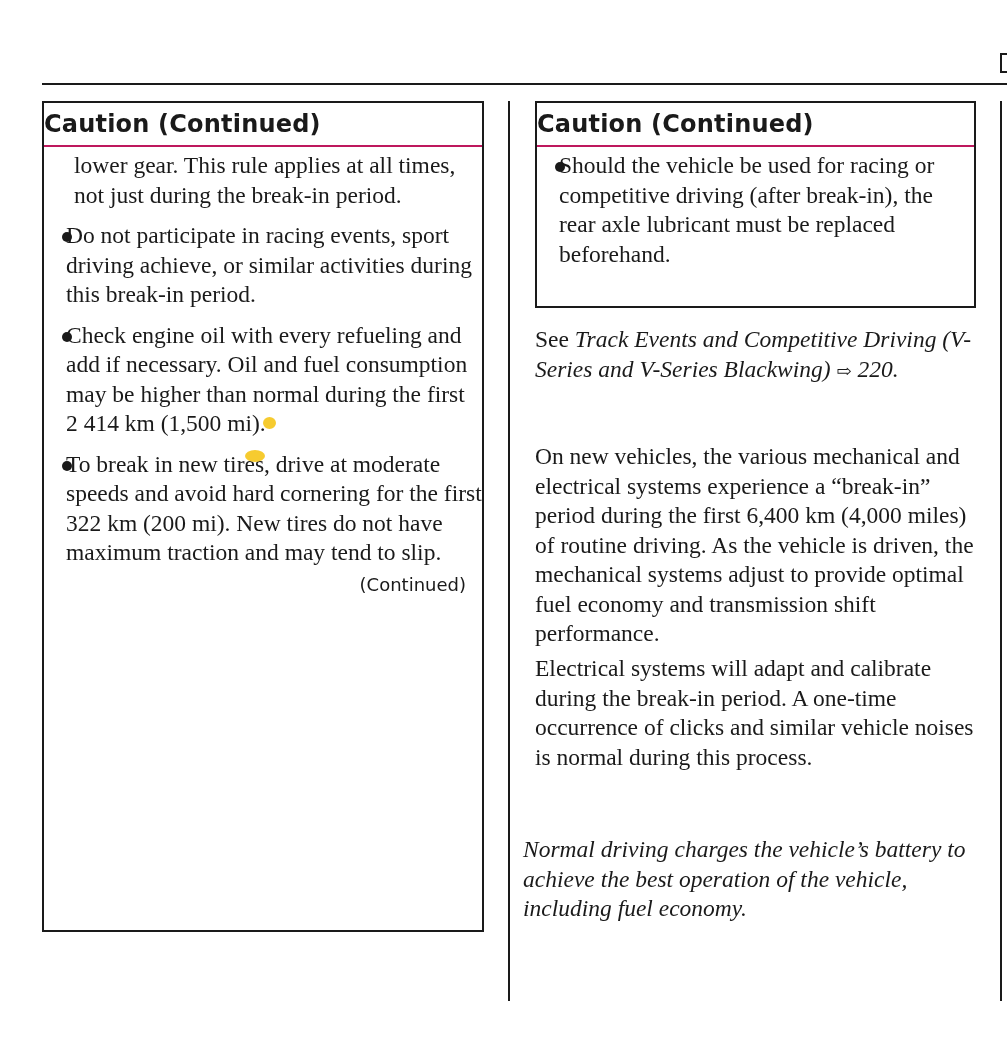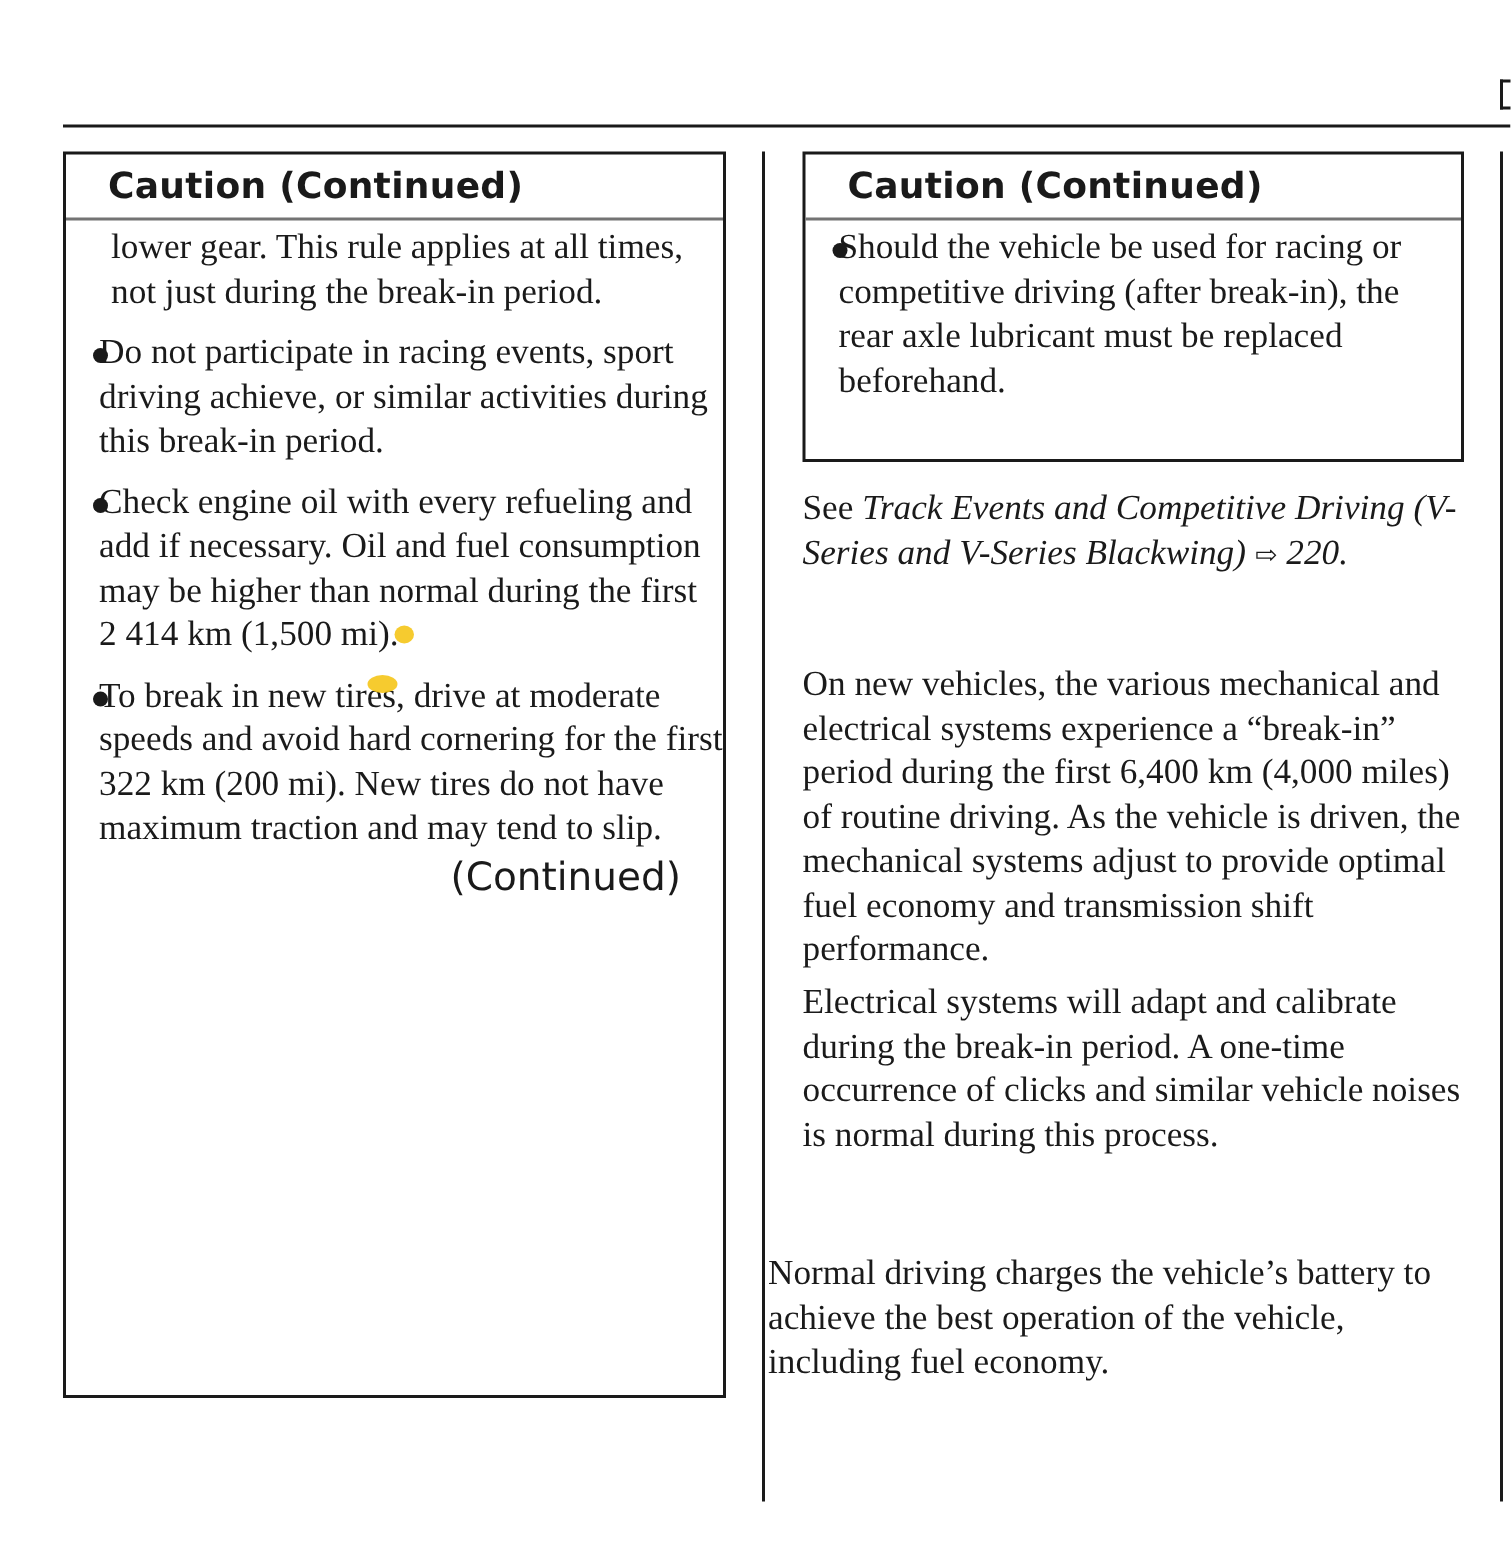"Caution (Continued)" .caution-head { border-bottom: 2px solid #737373 -> 2px solid #be185d; padding-left: 28px -> 0 }
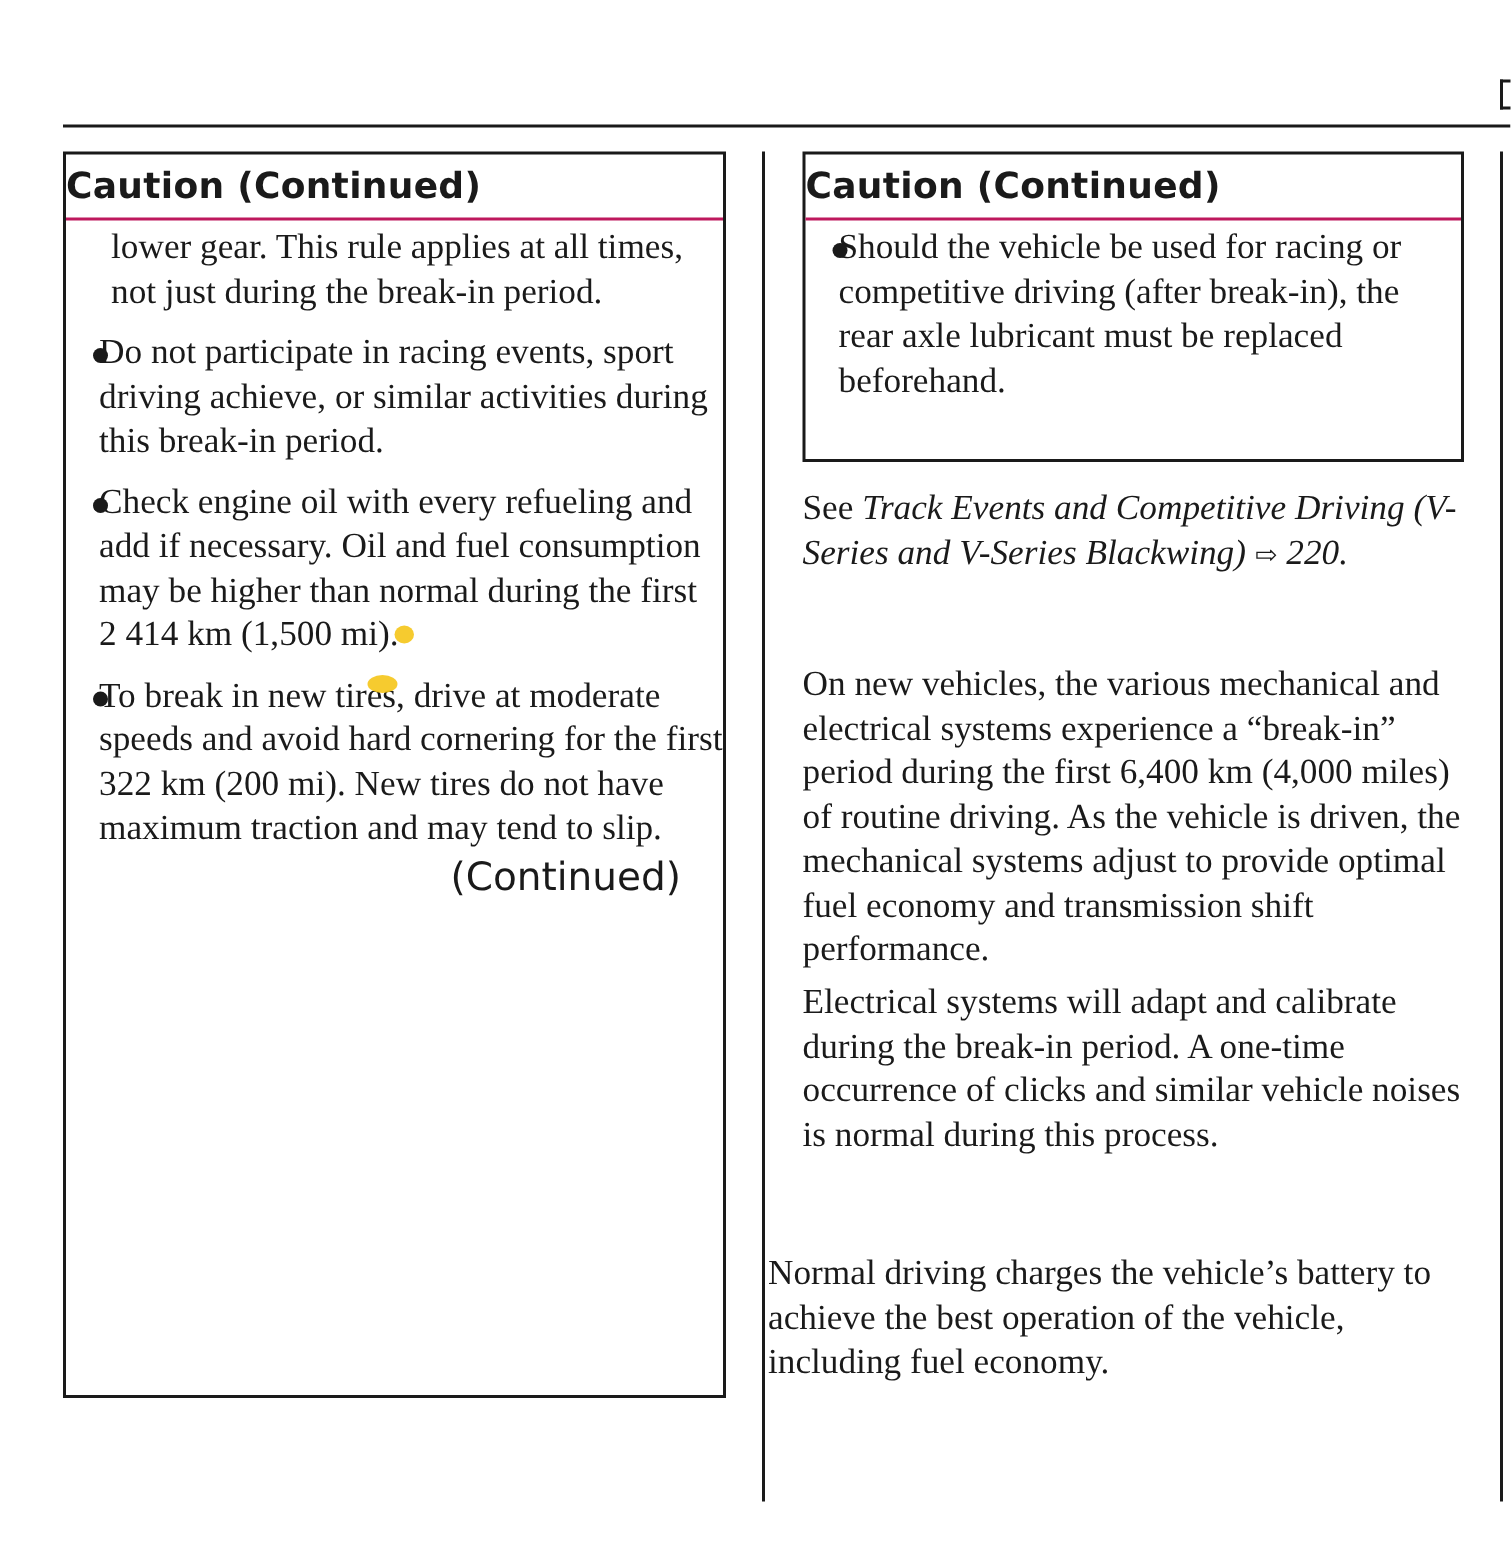"(Continued)" .continued { font-size: 26px -> 18px; padding-right: 28px -> 16px }
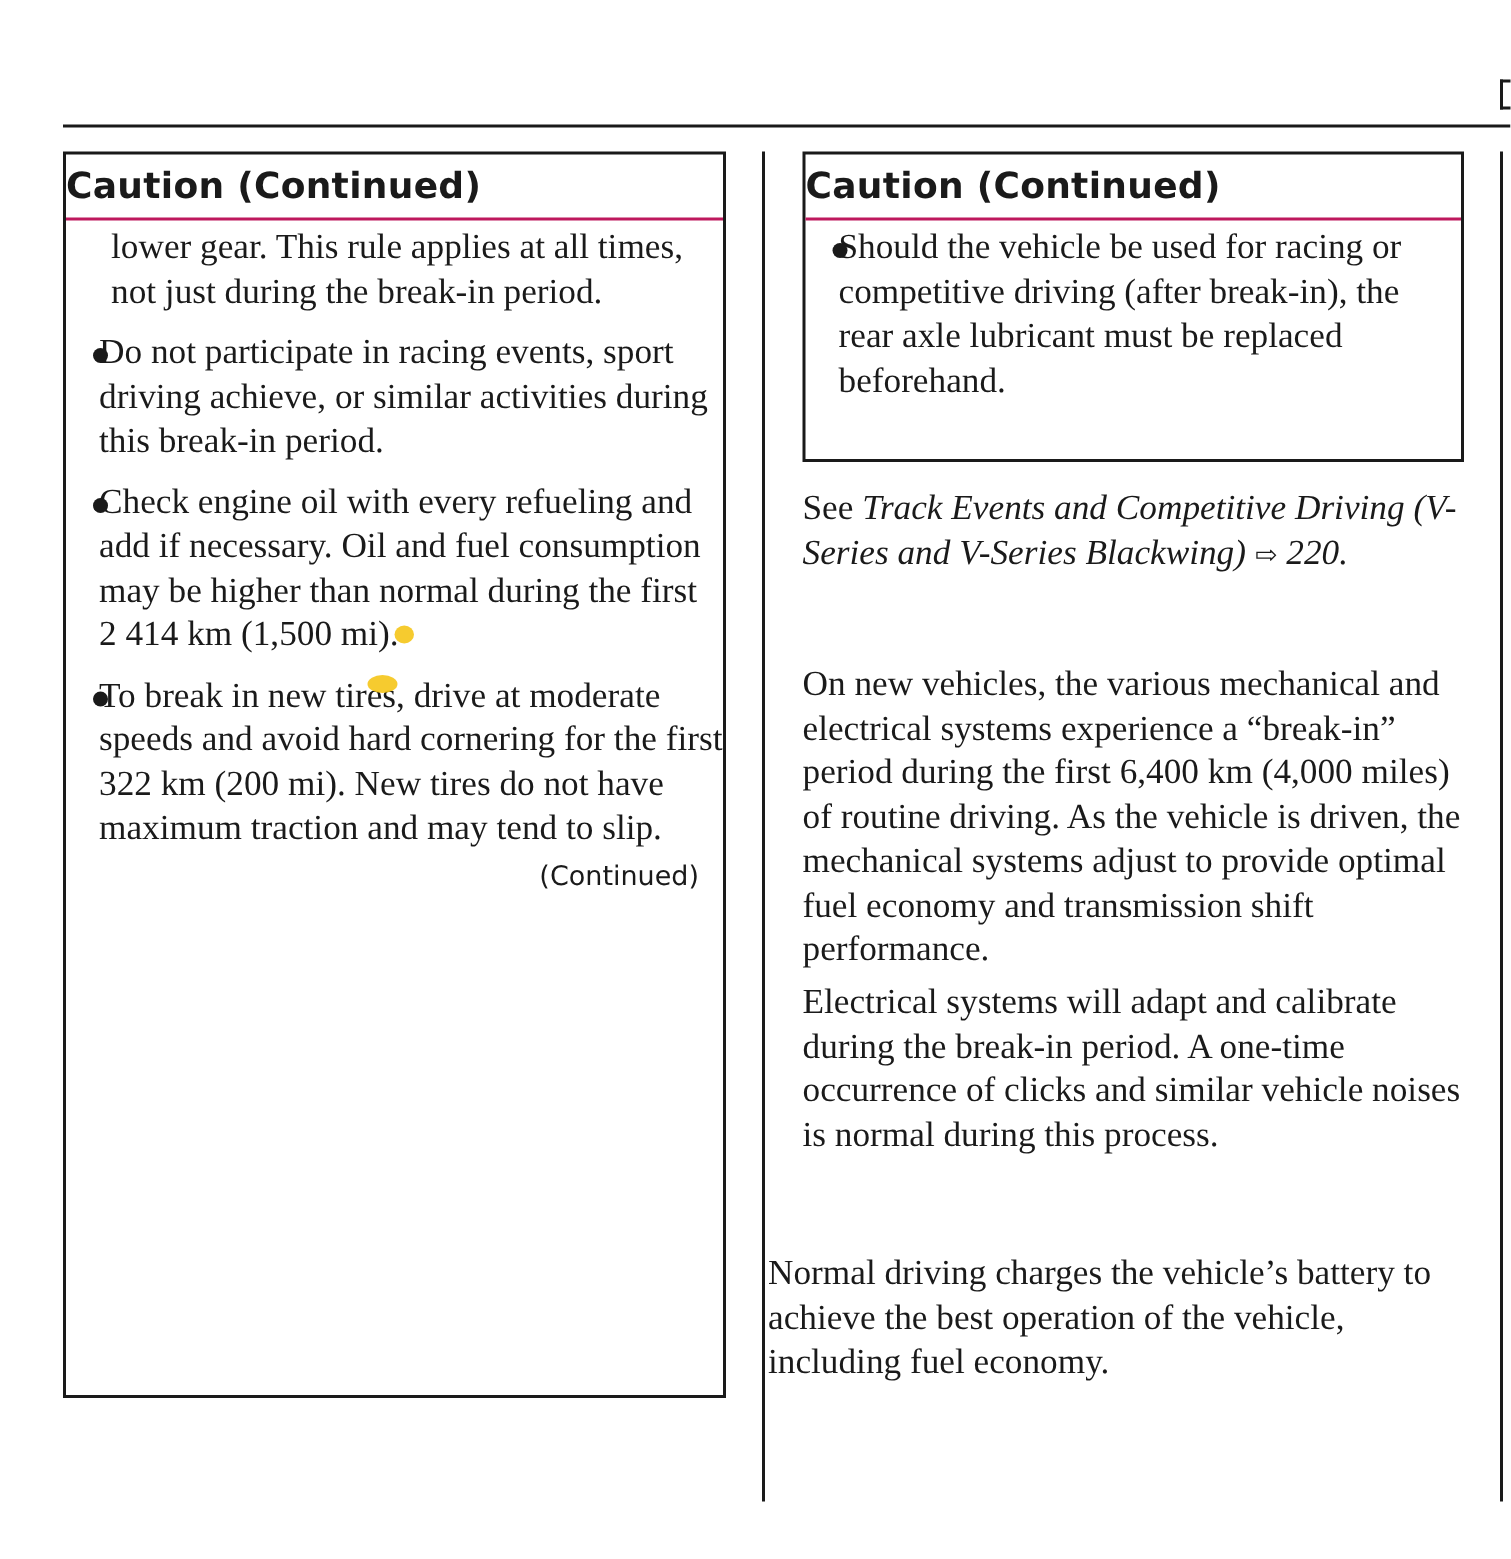"Normal driving charges the vehicle’s" p.para { font-style: none -> italic; left: 512px -> 523px }
